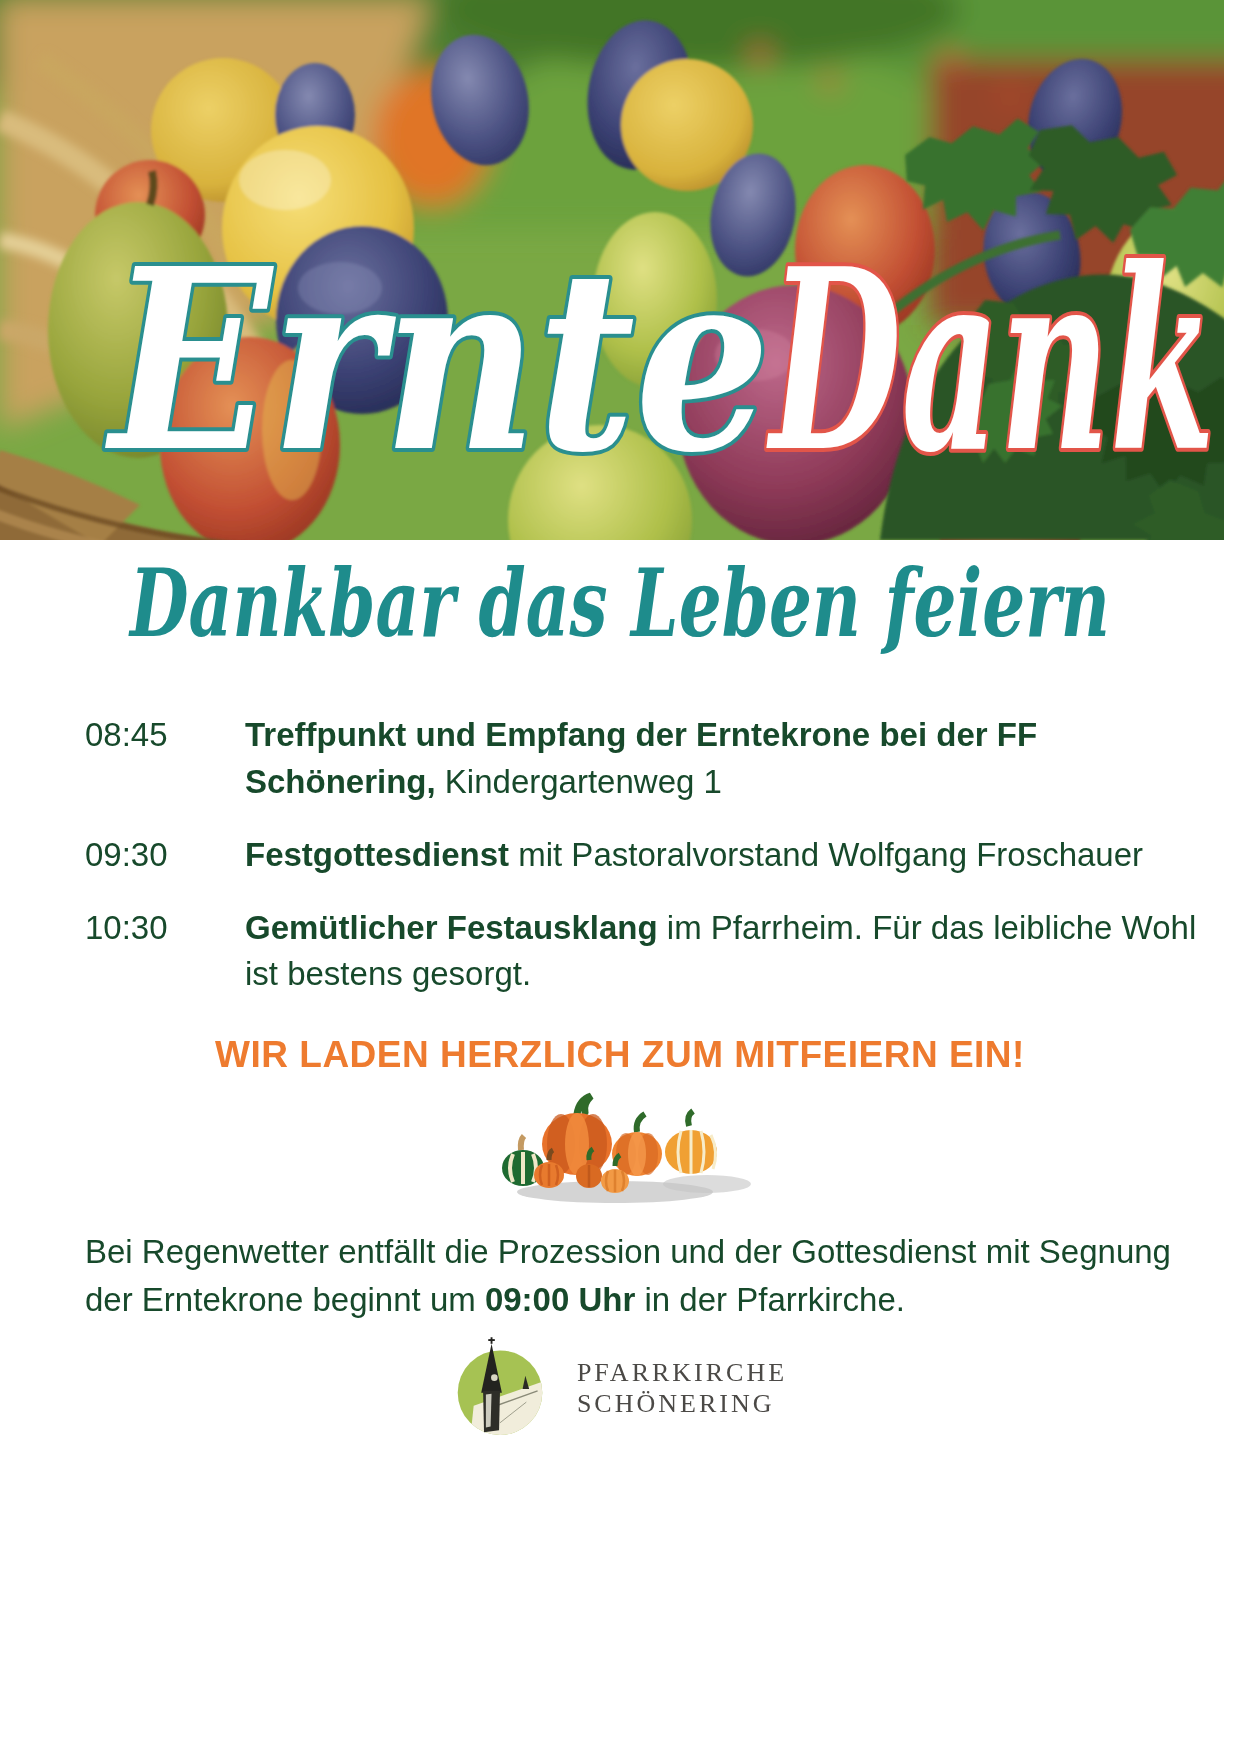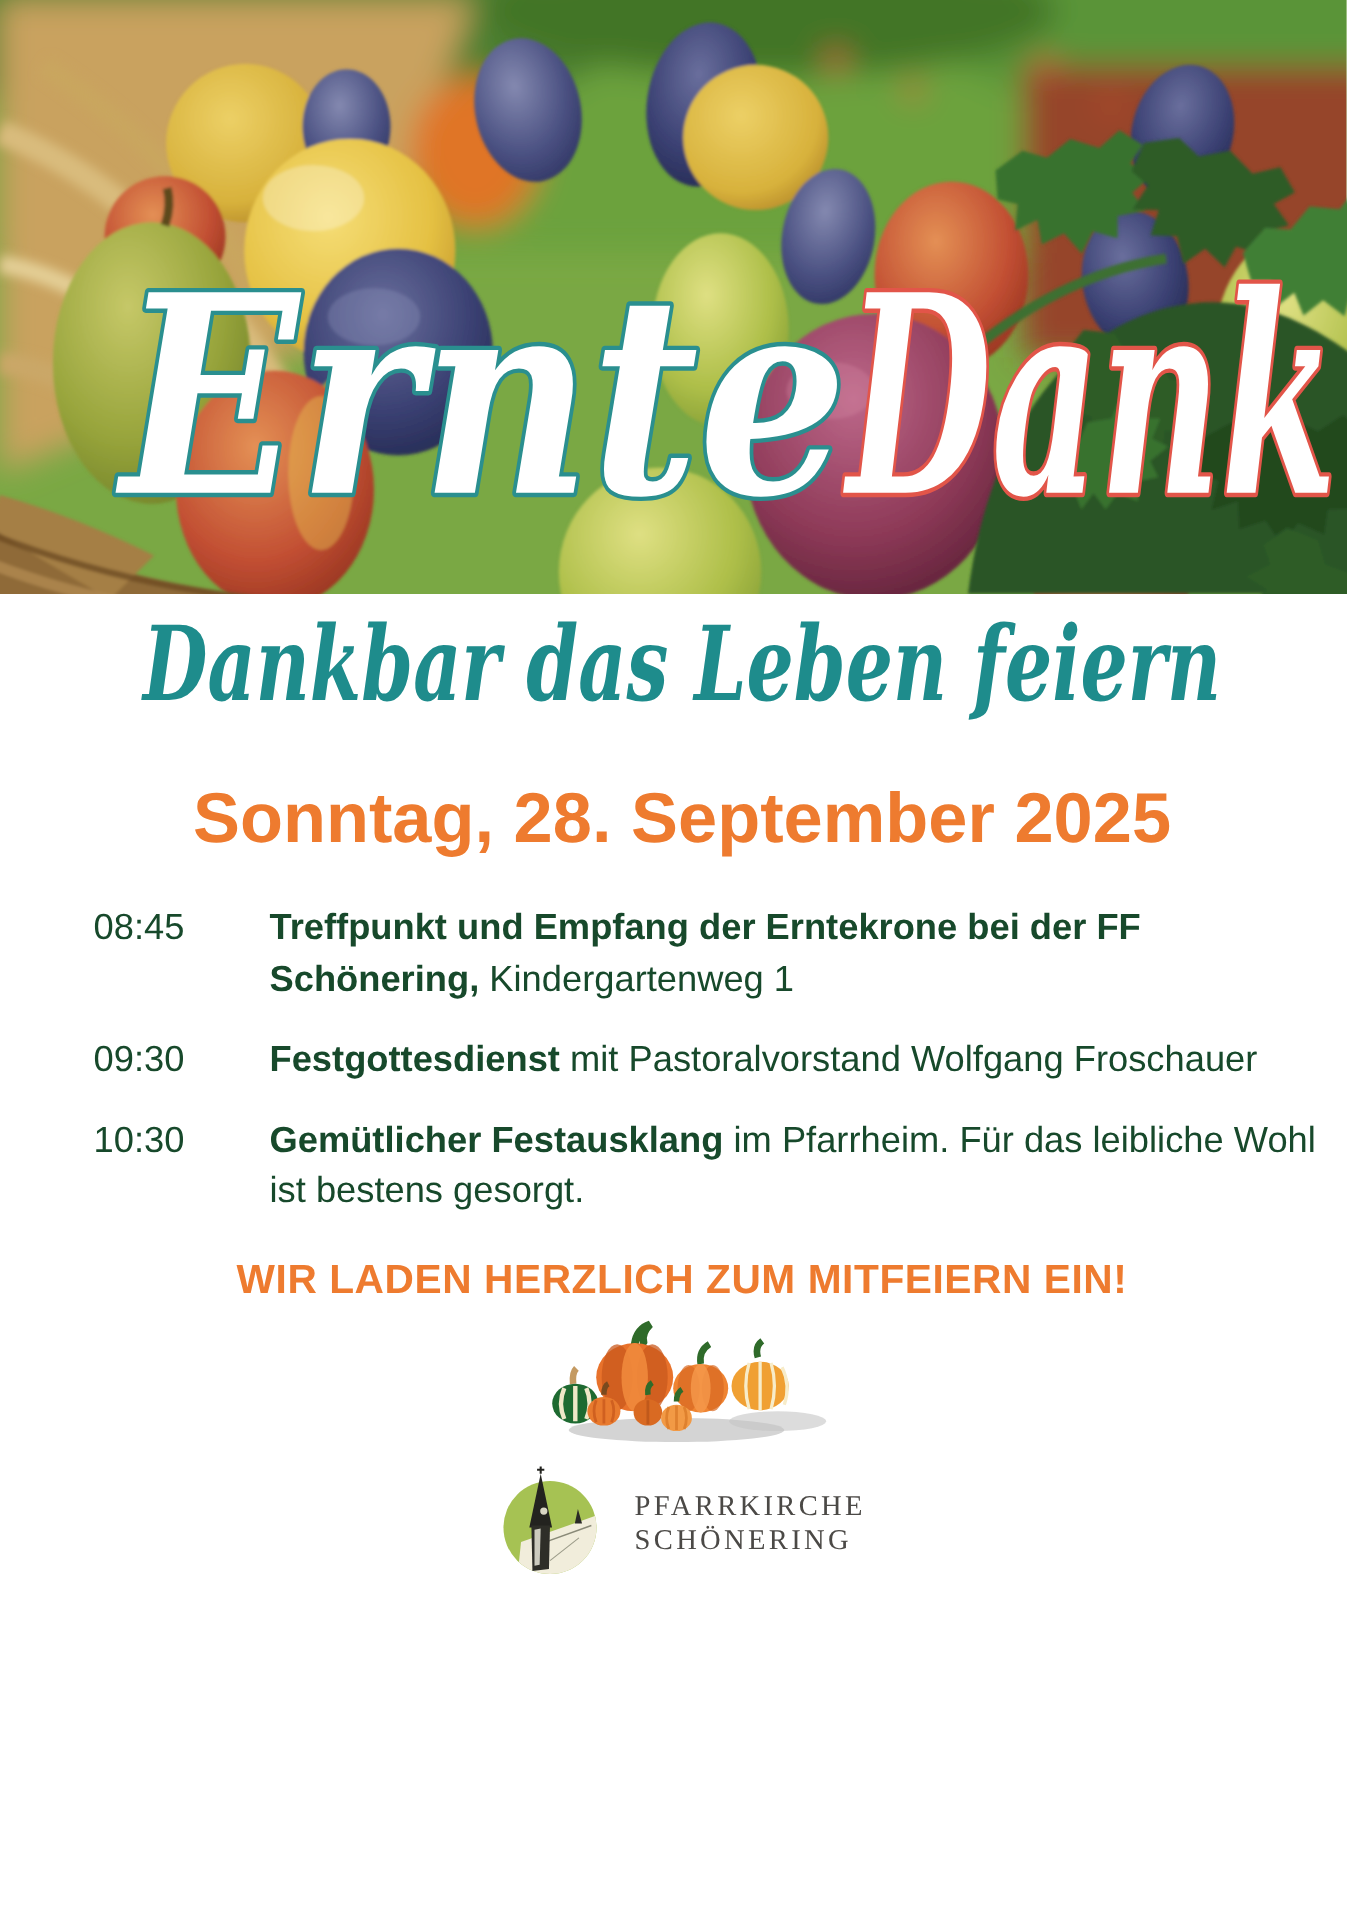"Sonntag, 28. September 2025" h1.date { html: <h1>Sonntag, 28. September 2025</h1> -> none }
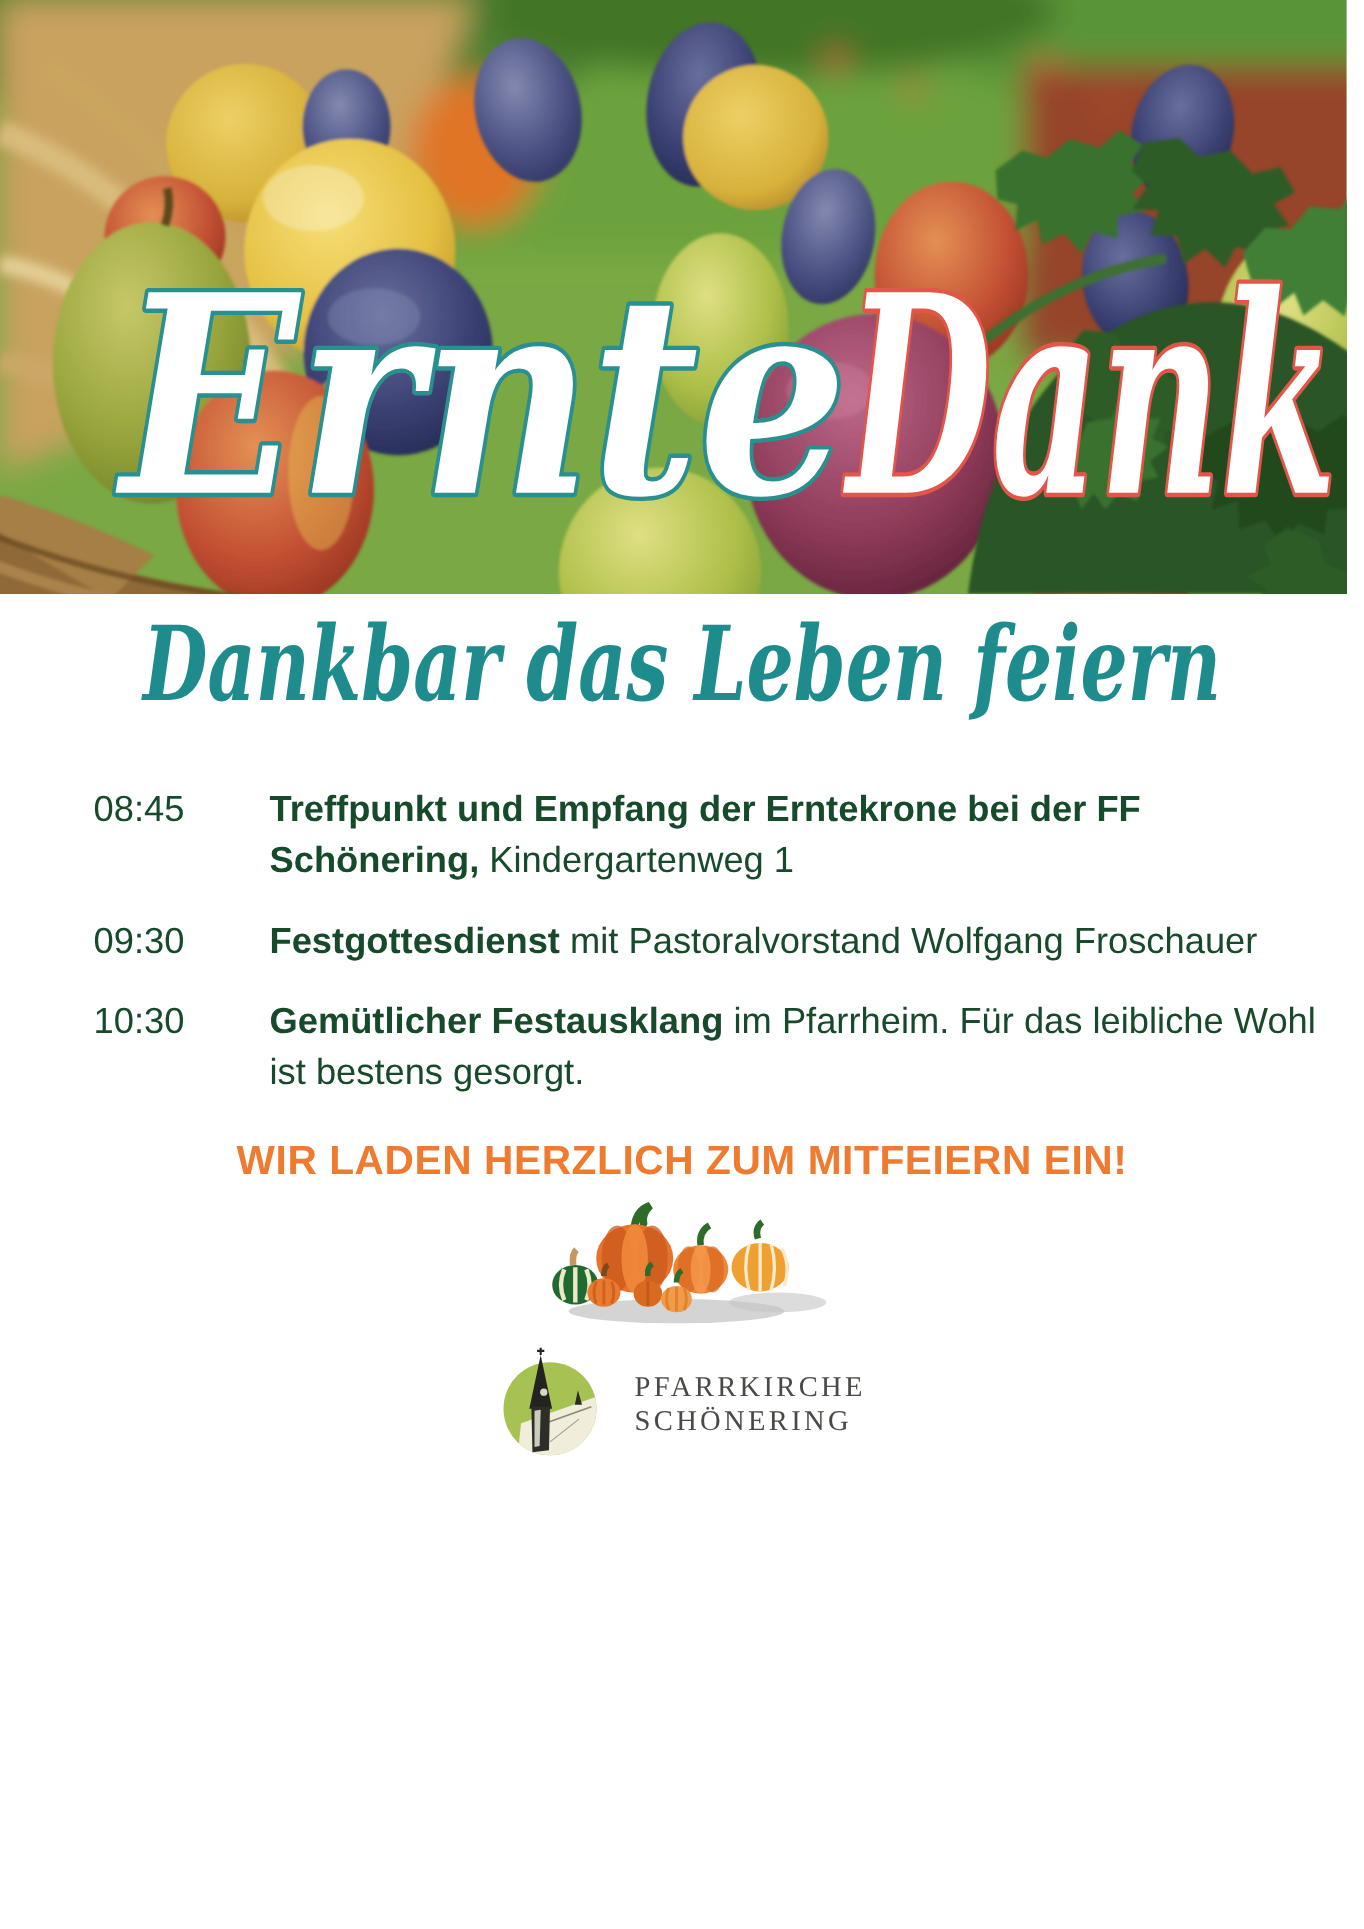"Bei Regenwetter entfällt die Prozession" p.rain { html: none -> <p><span>Bei Regenwetter entfällt die Prozession und der Gottesdienst mit Segnung der Erntekrone beginnt um </span><span>09:00 Uhr</span><span> in der Pfarrkirche.</span></p> }
